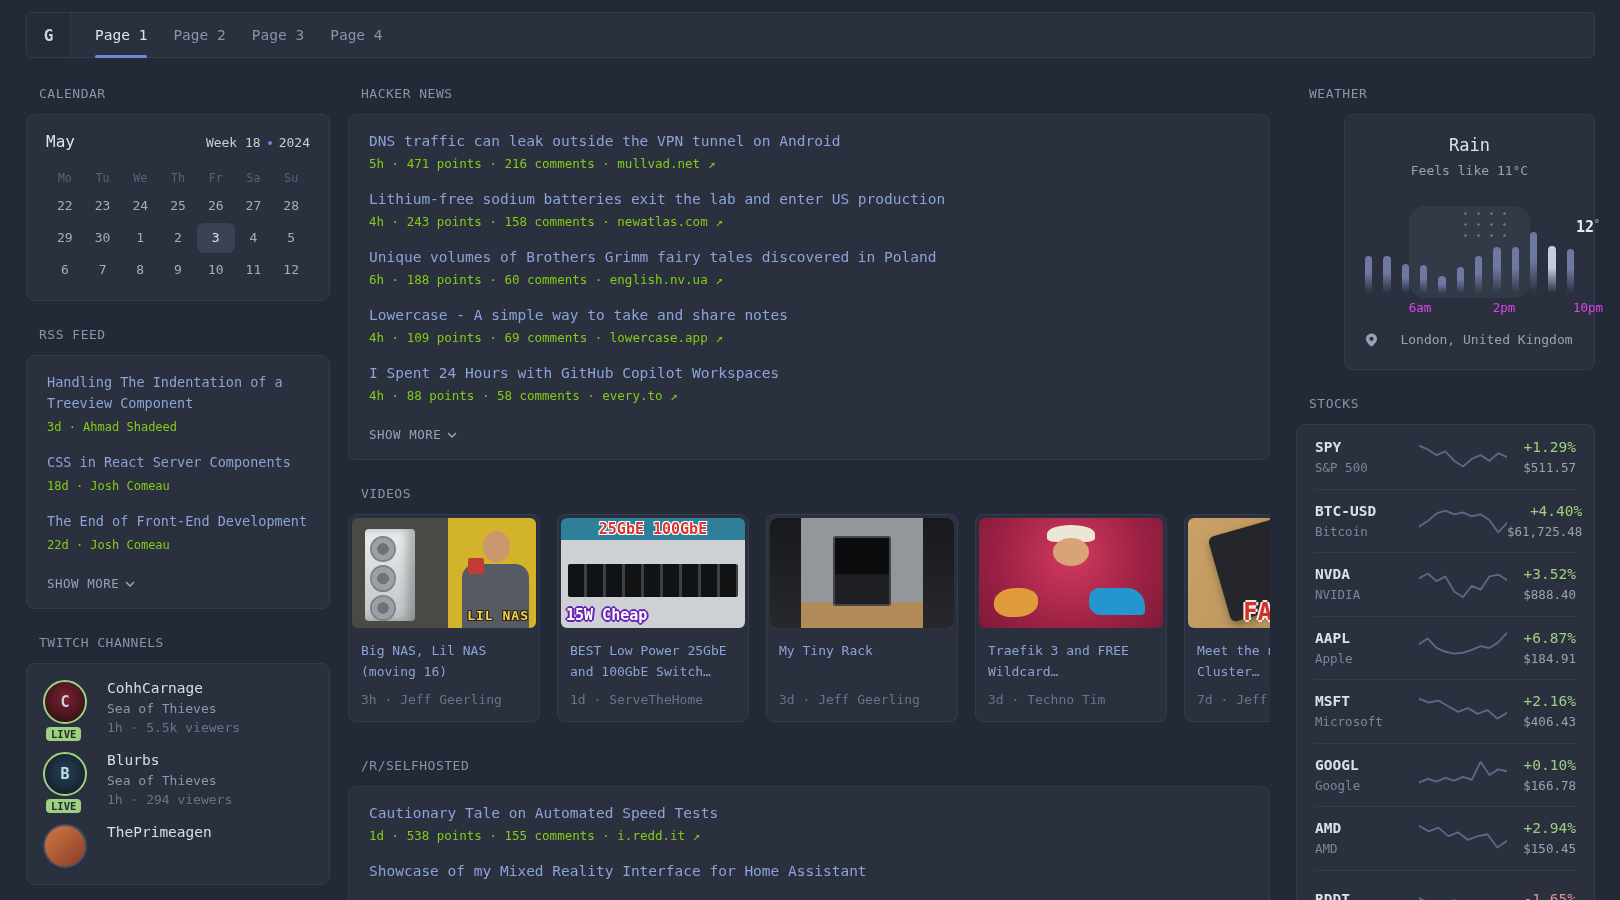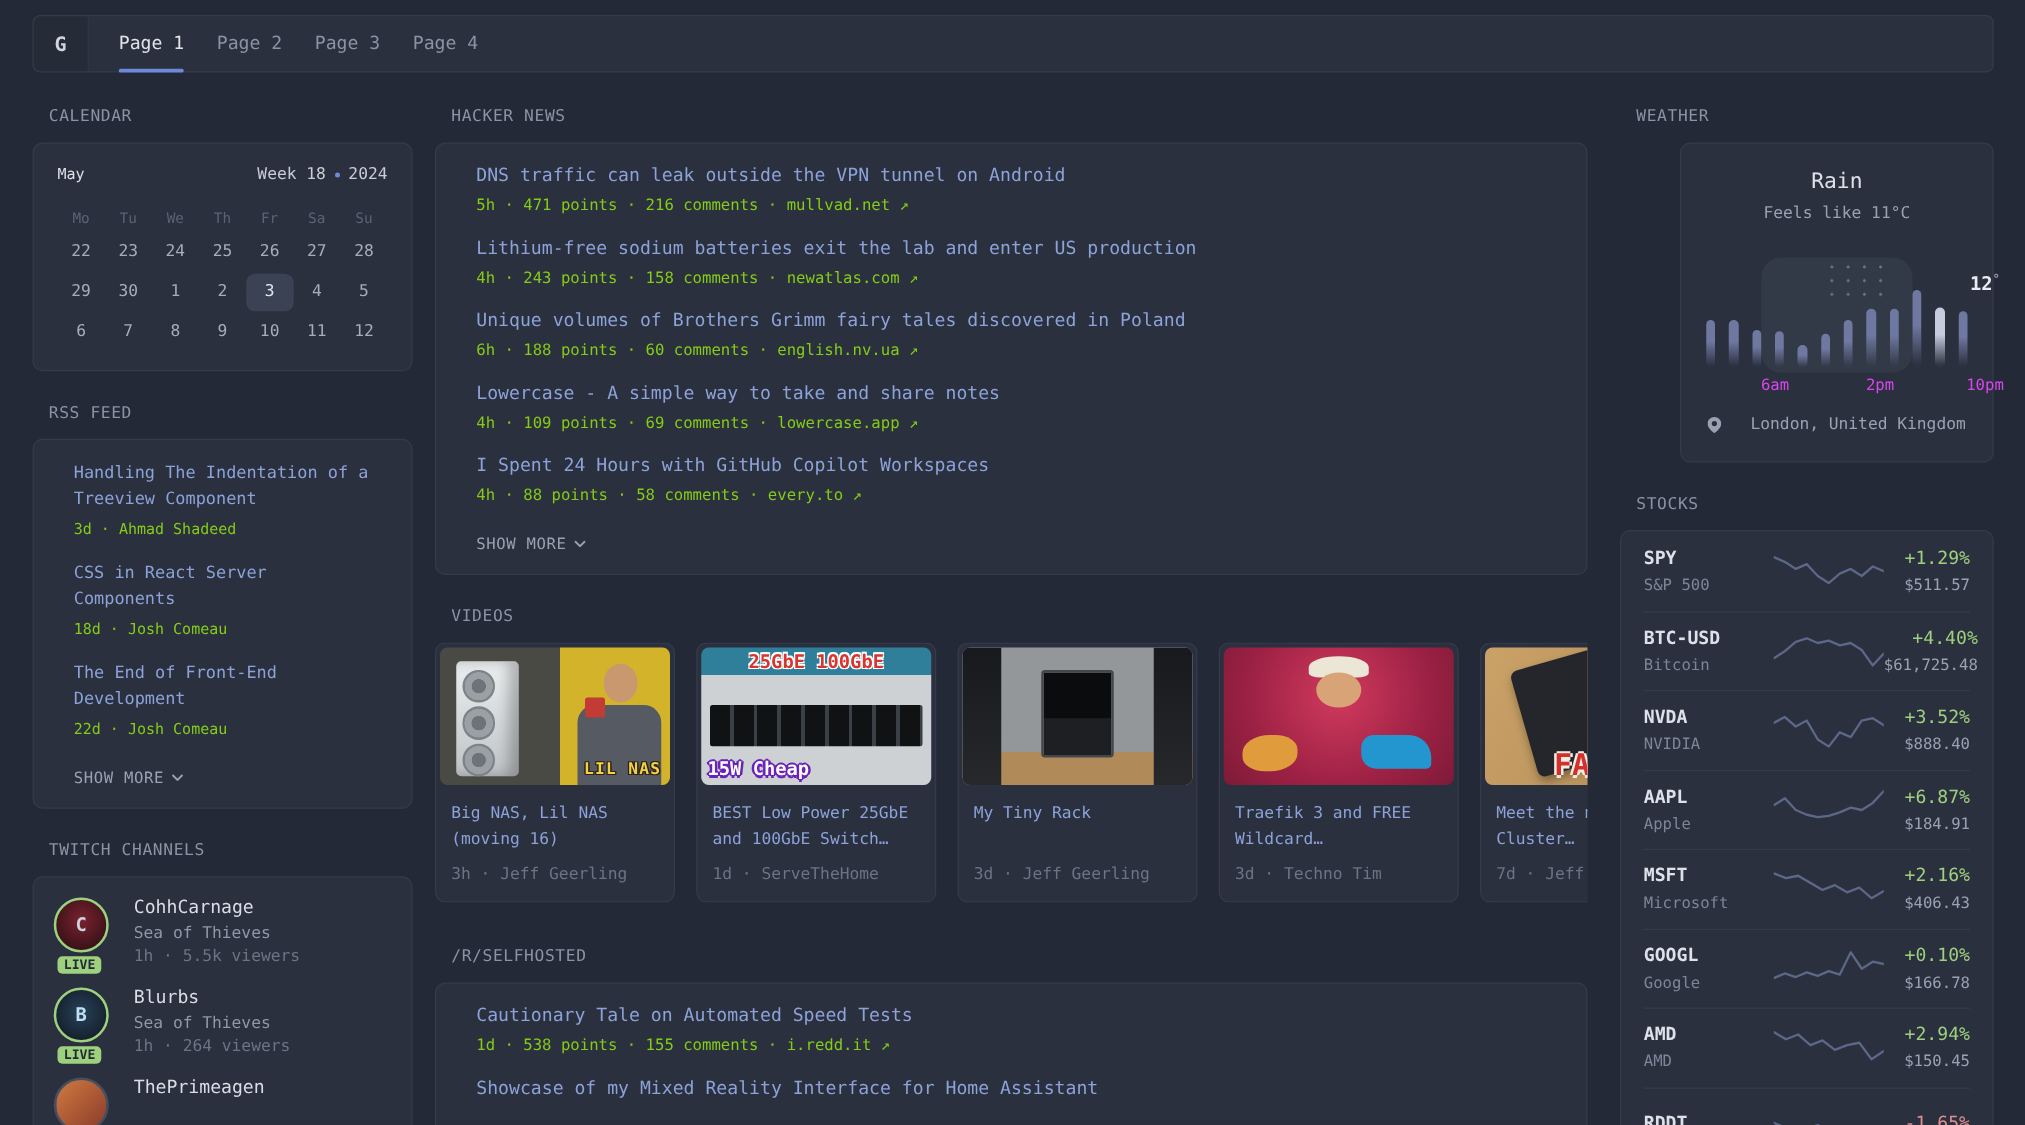"May" .cal-month { font-size: 12px -> 16px }
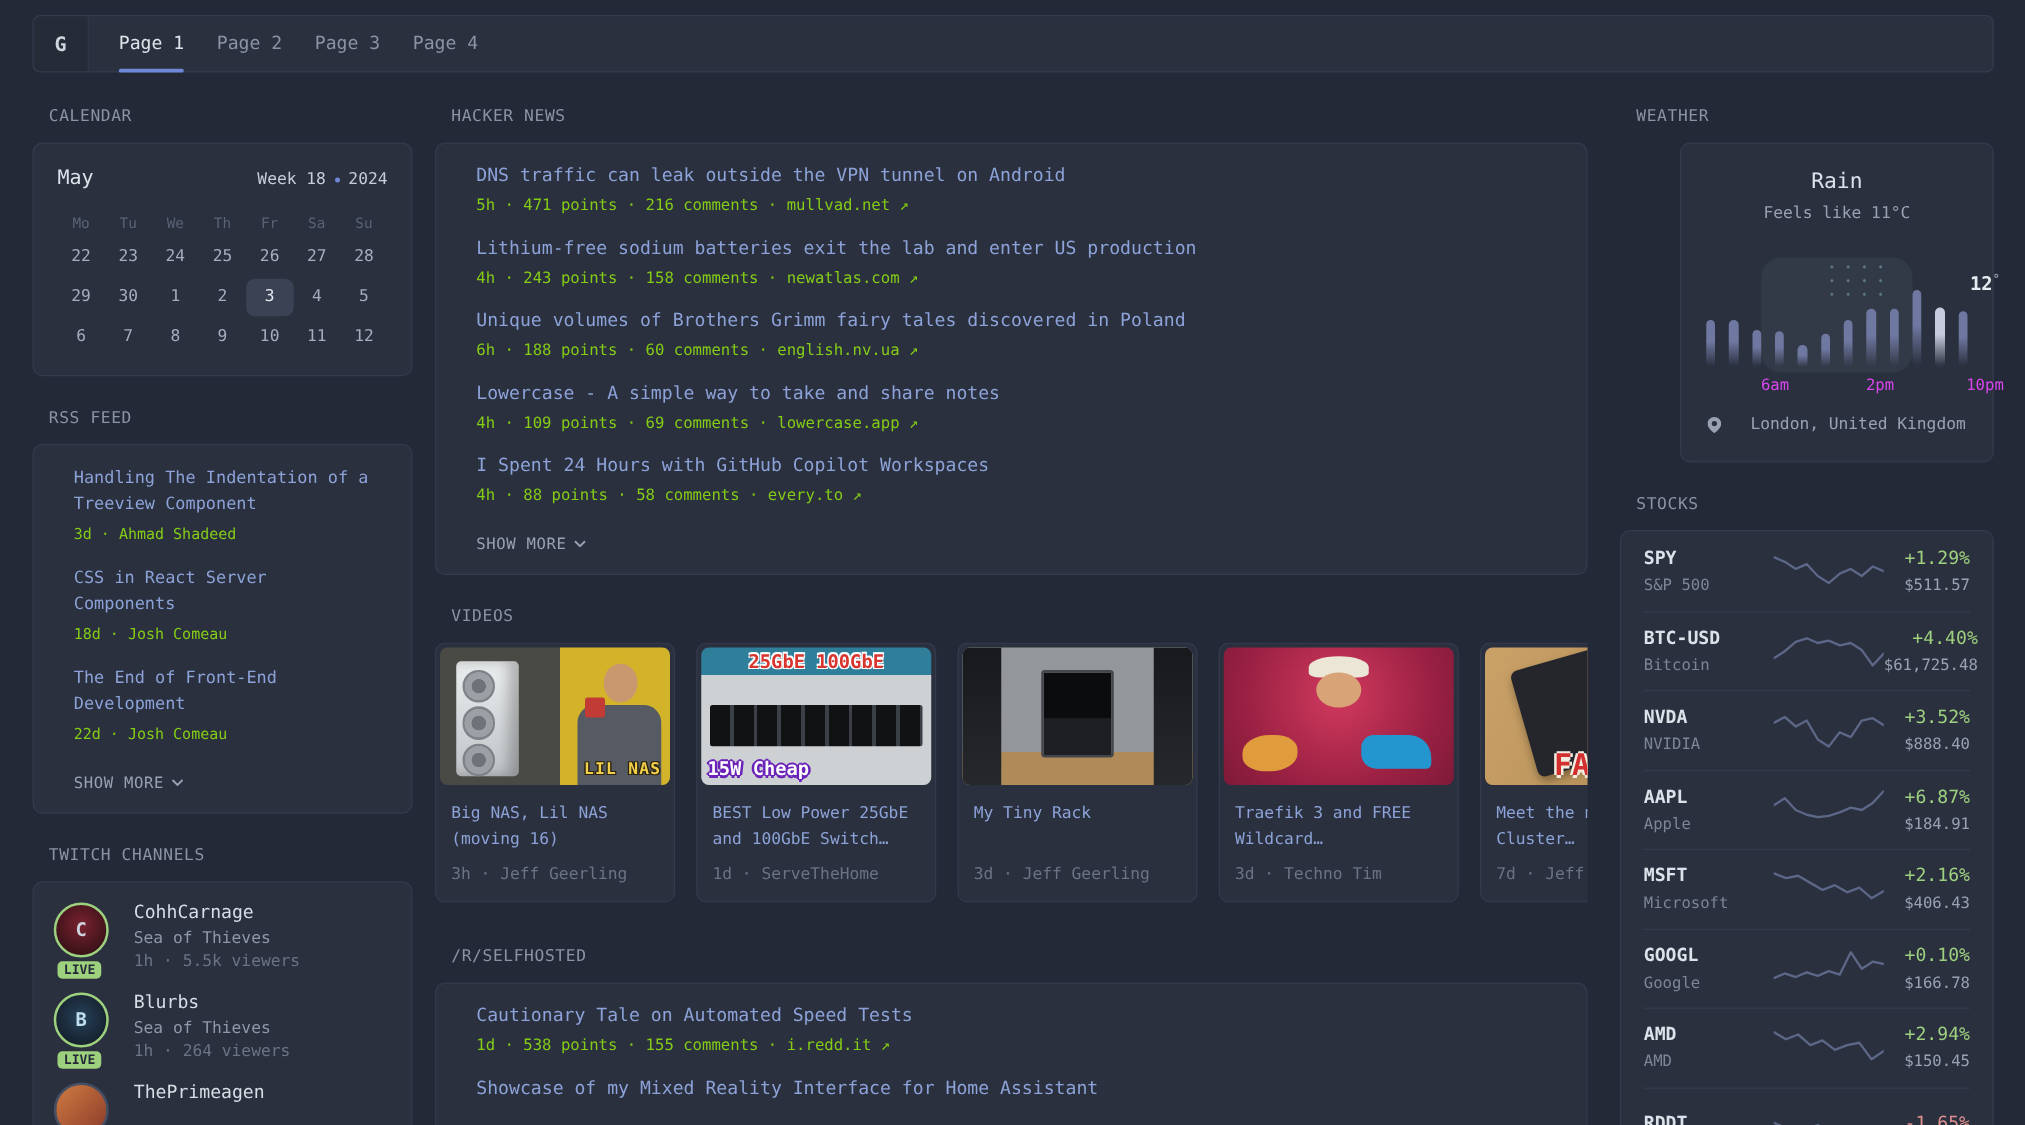"DNS traffic can leak outside" .feed-card { padding: 16px 32px 16px -> 16px 20px 16px }
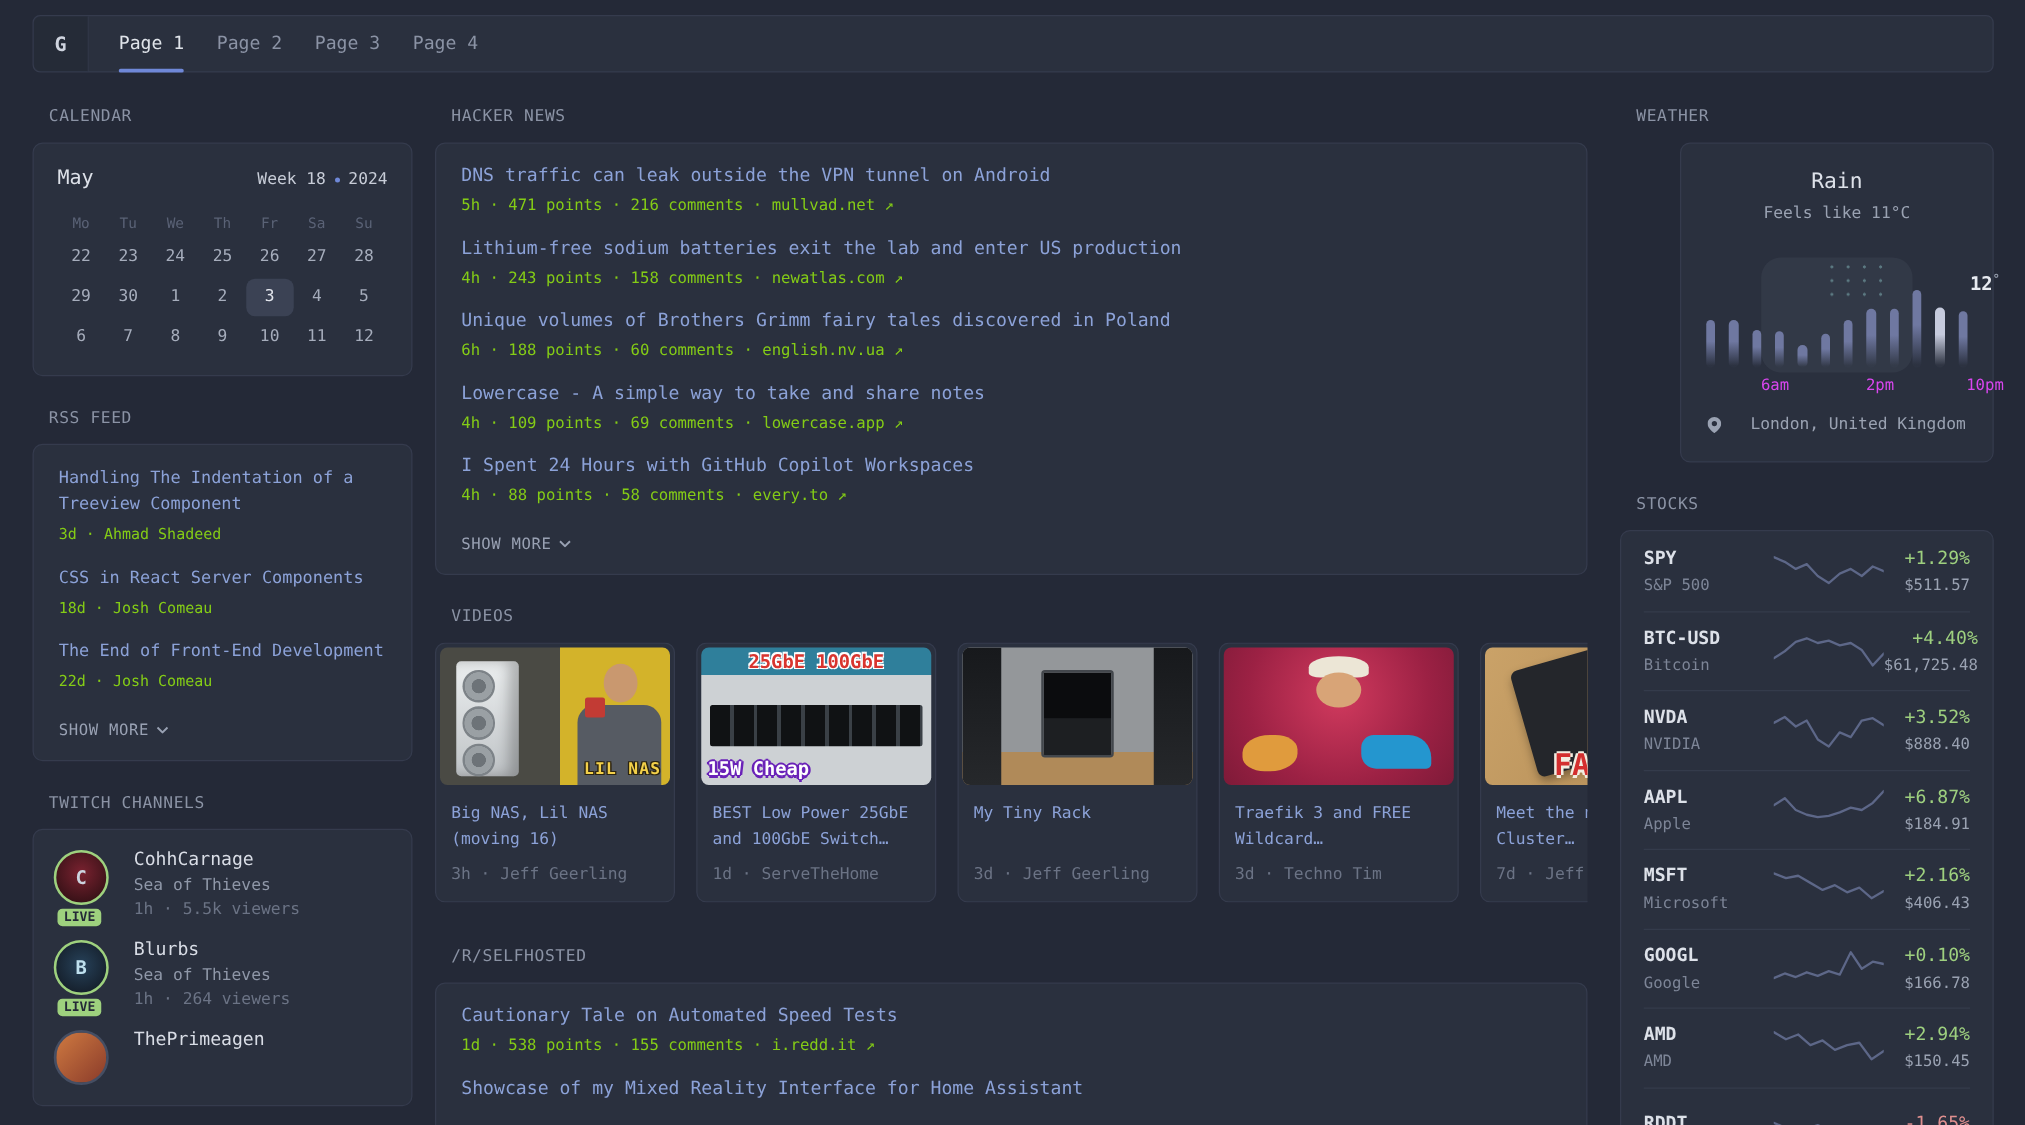"1h · 264 viewers" div.tw-meta { text: 264 -> 294 }
